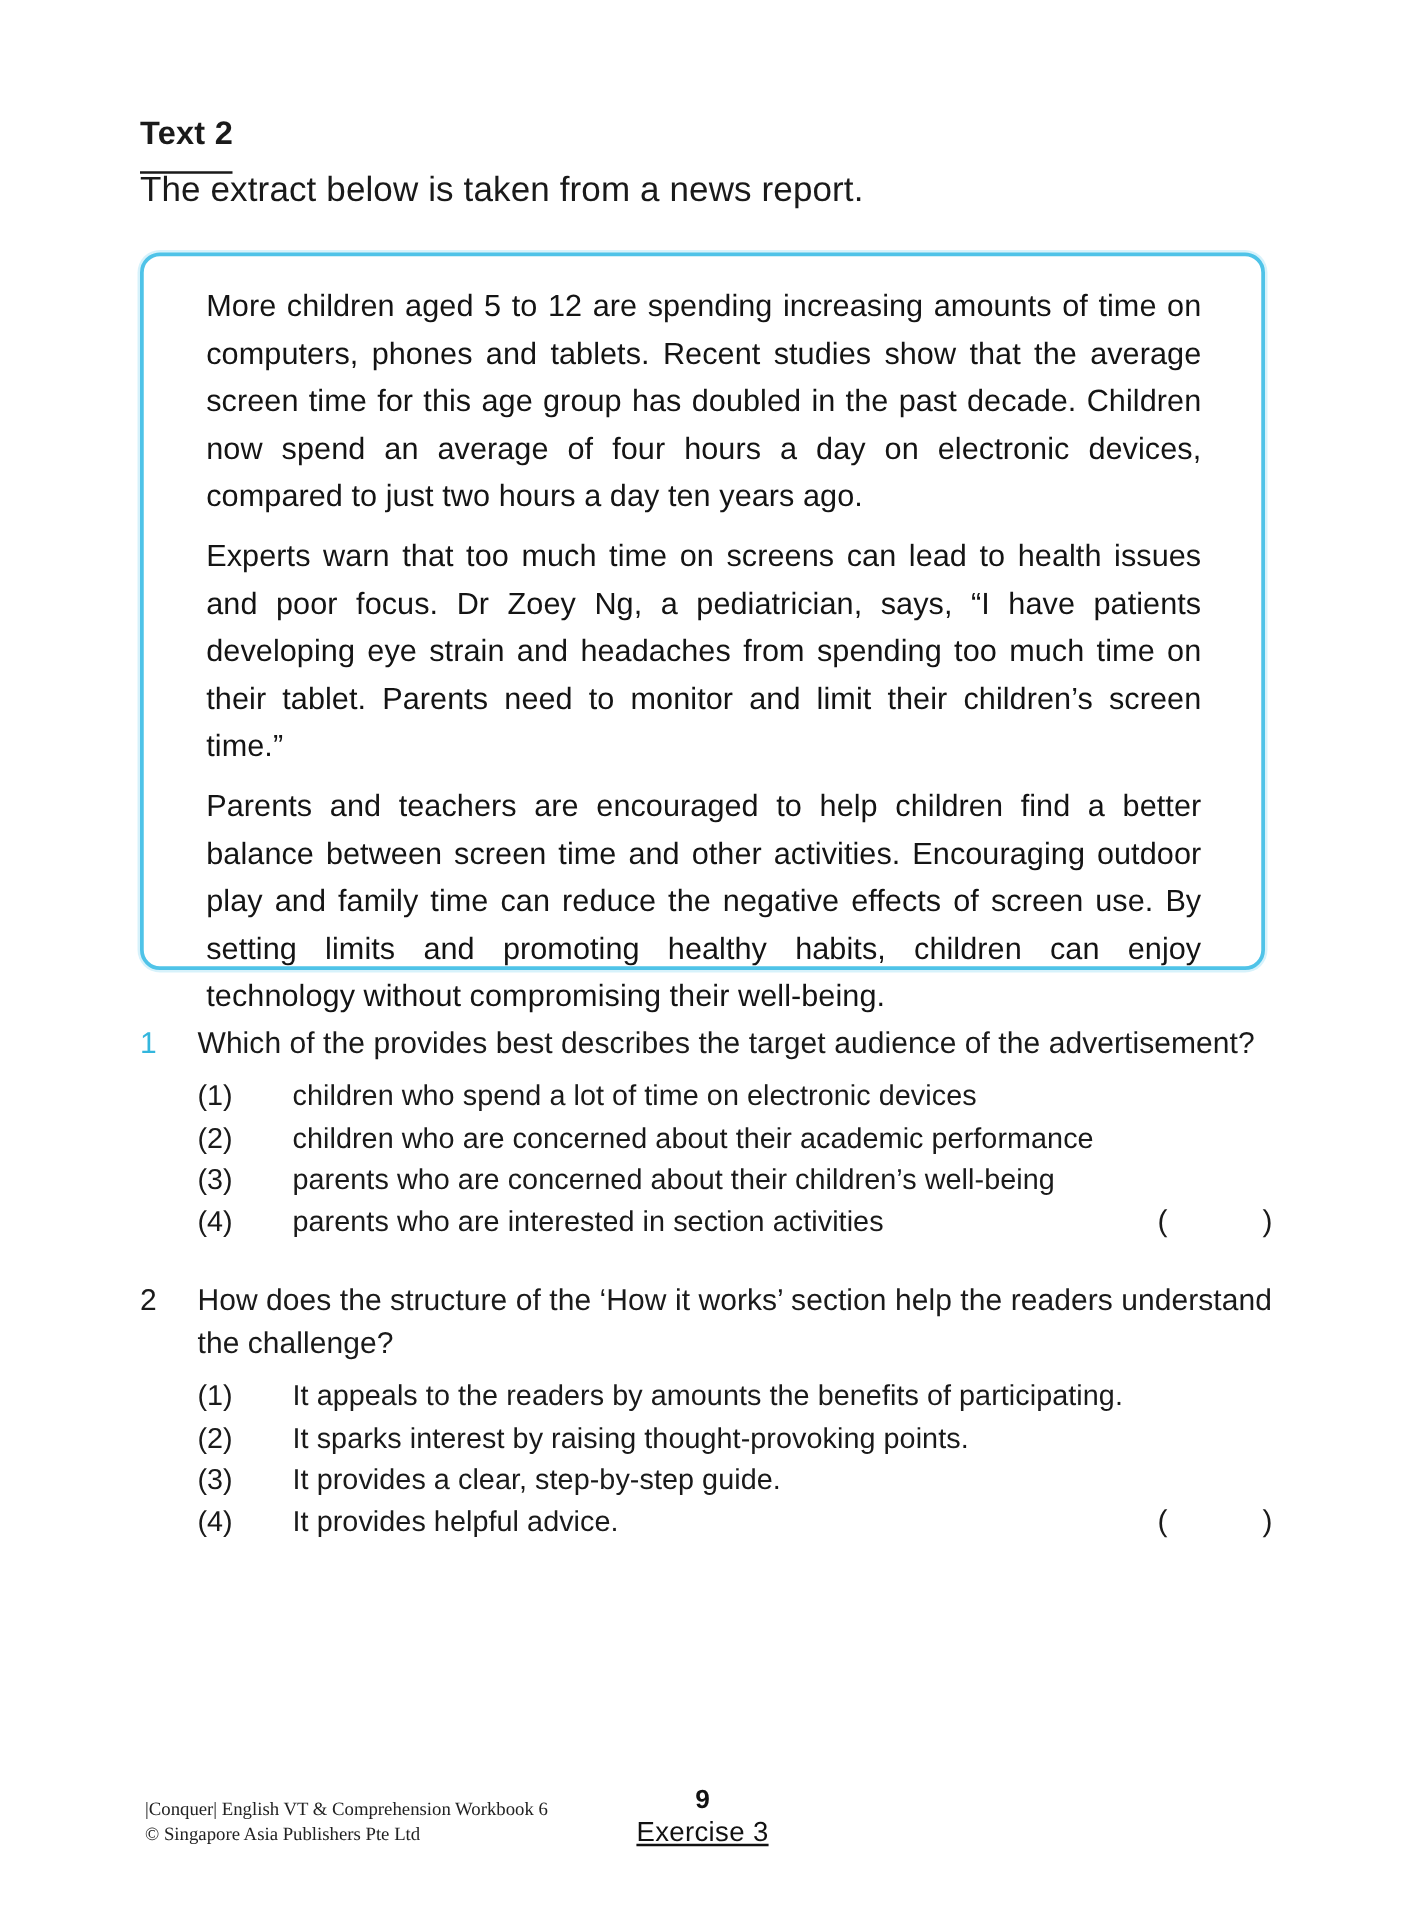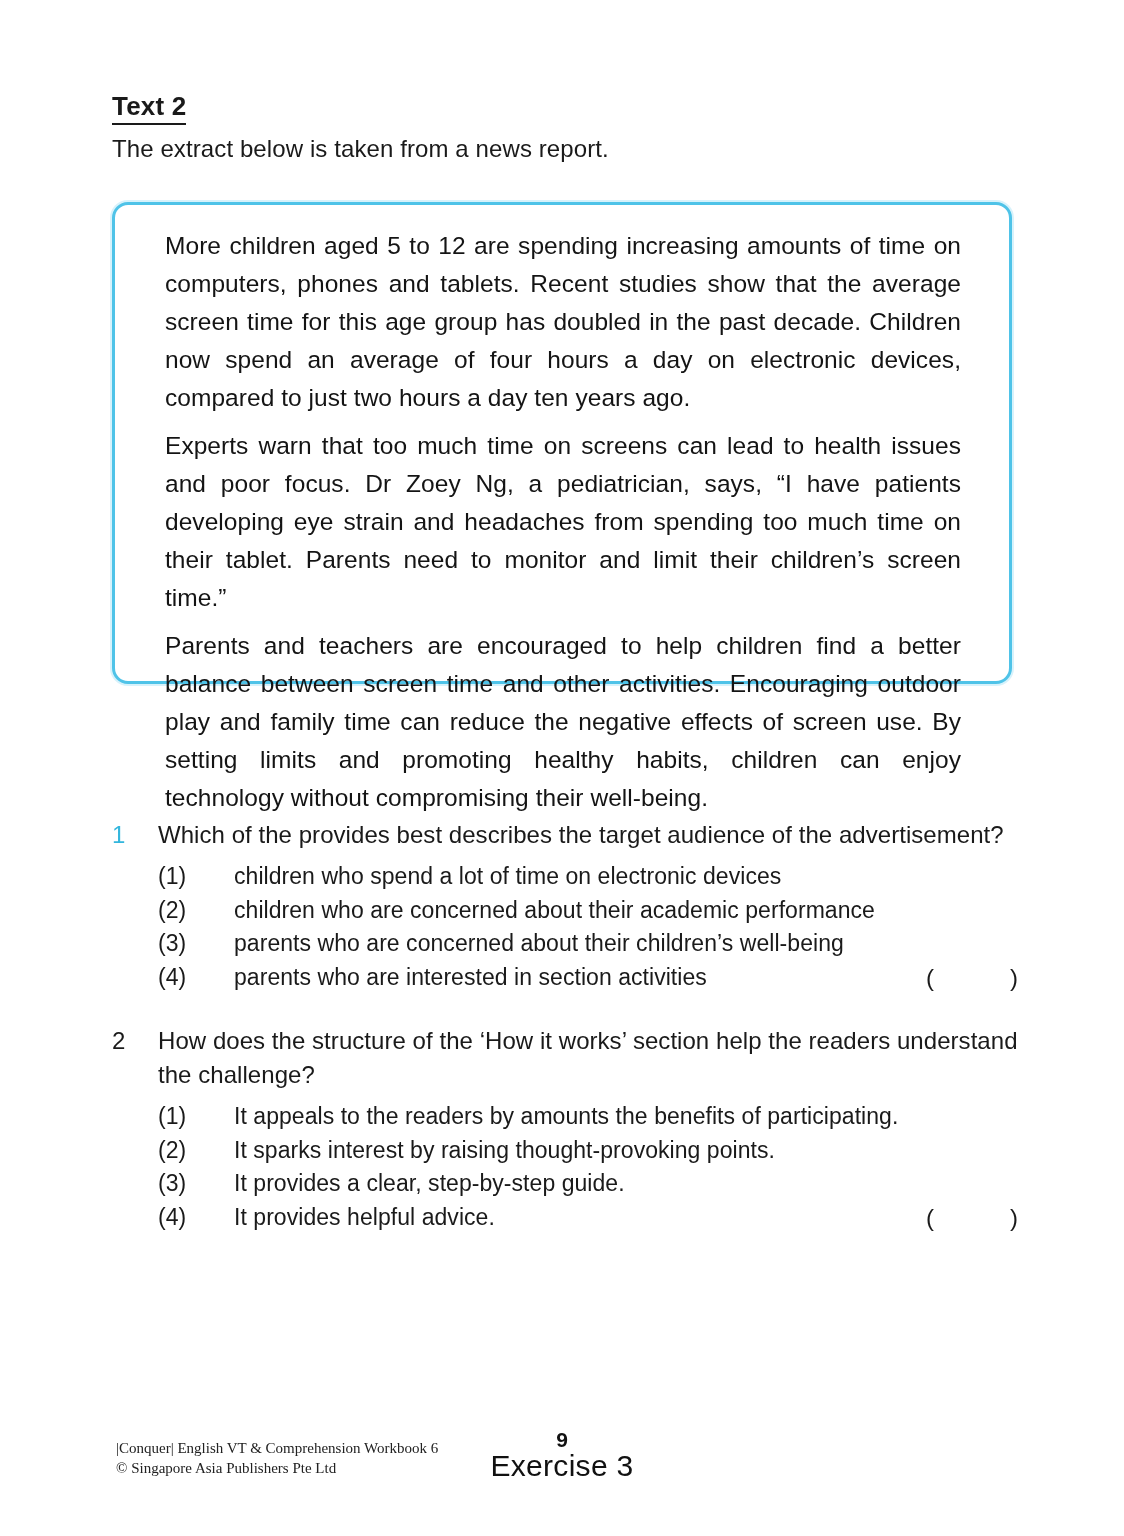"Text 2" .heading { padding-bottom: 2px -> 16px }
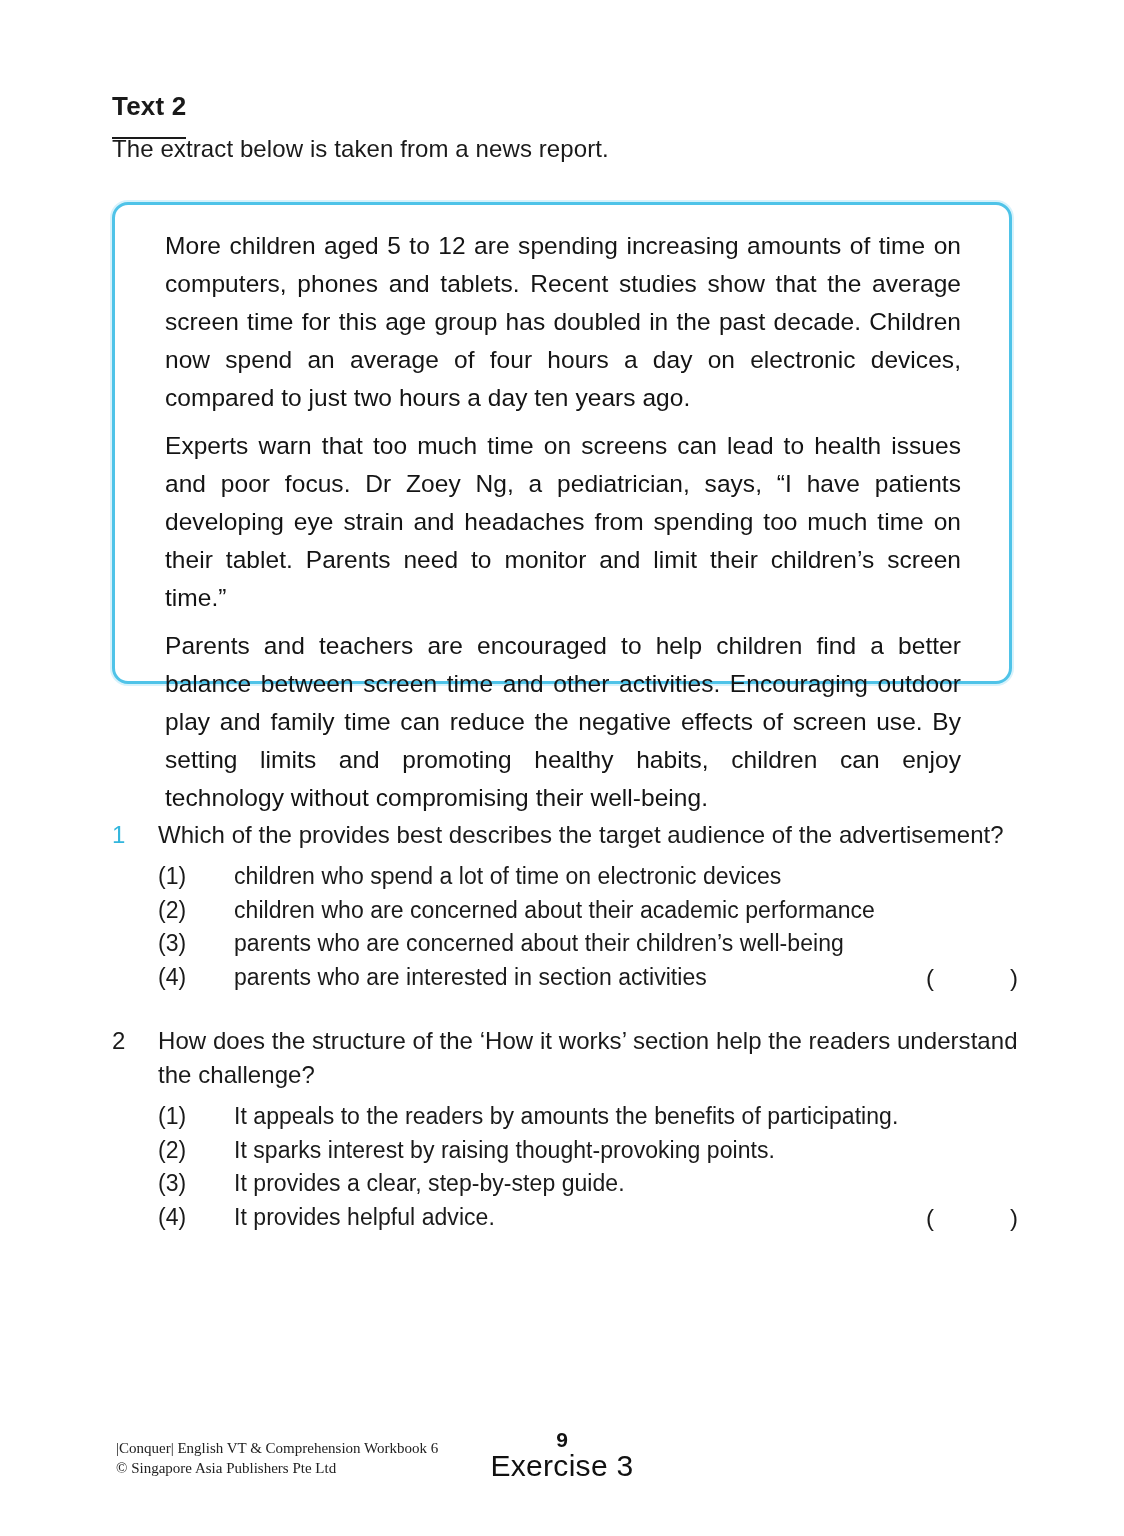"The extract below is taken" .intro { font-size: 24px -> 28px }
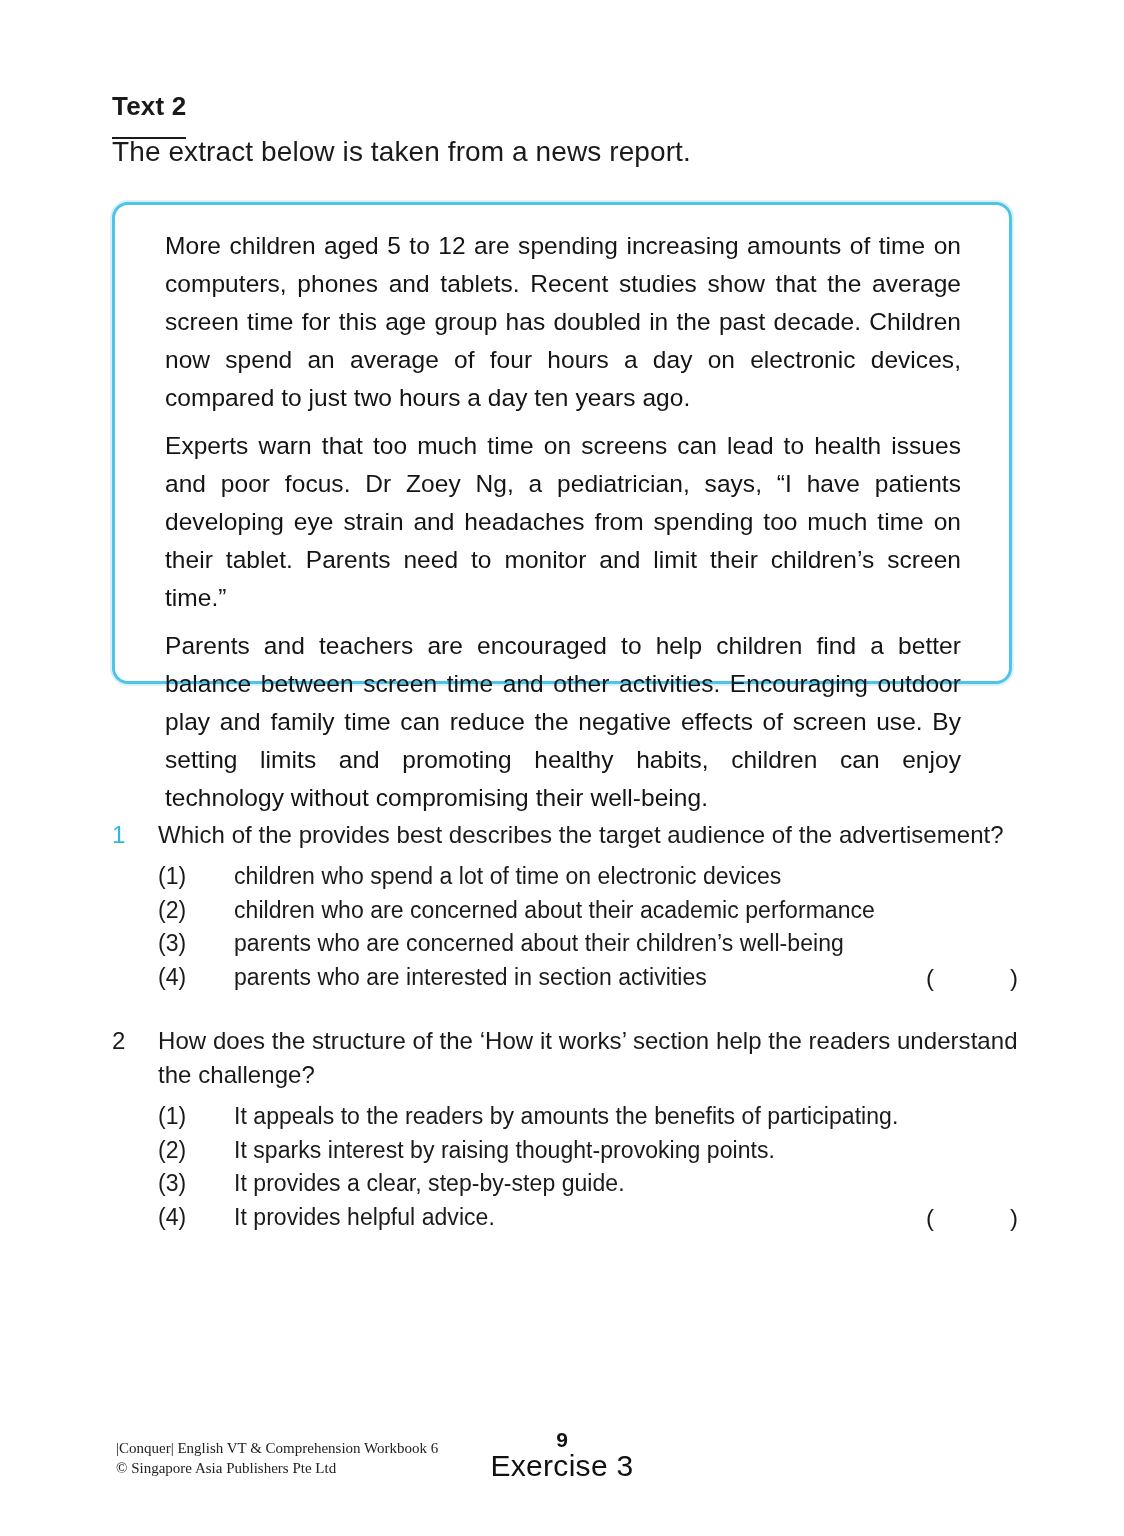"More children aged 5 to" .extract-box { height: 482px -> 574px }
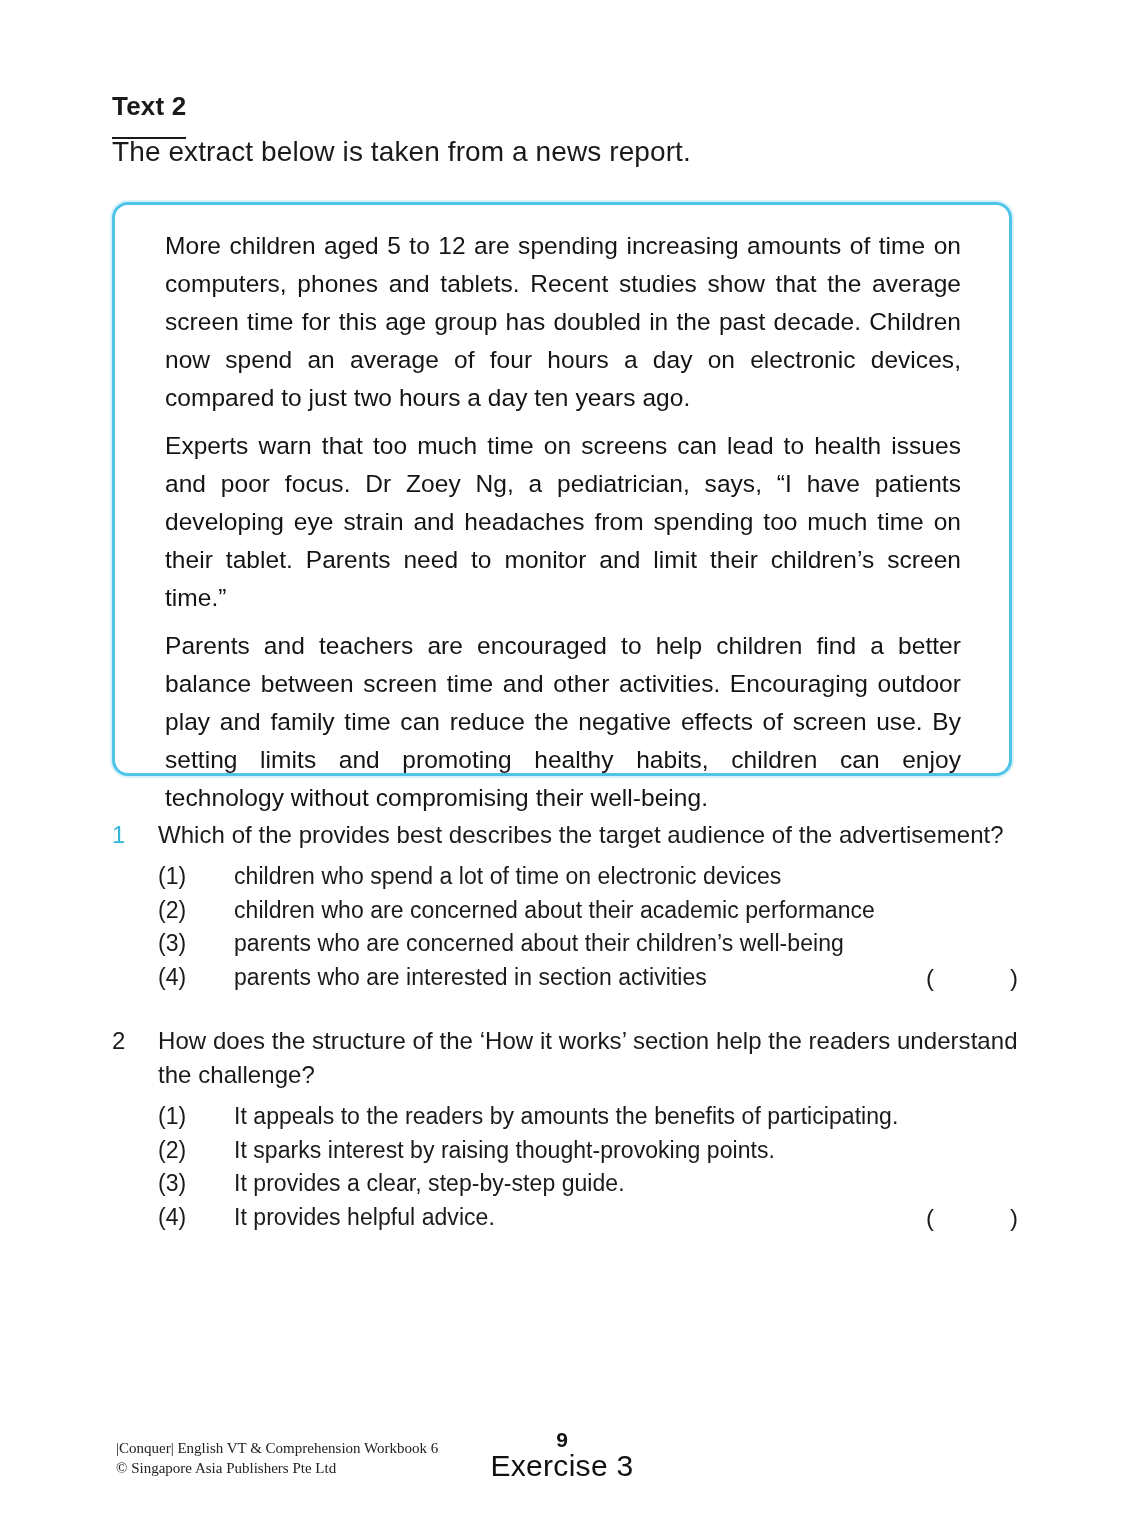"Exercise 3" .exercise-label { font-size: 30px -> 22px; text-decoration: none -> underline }
